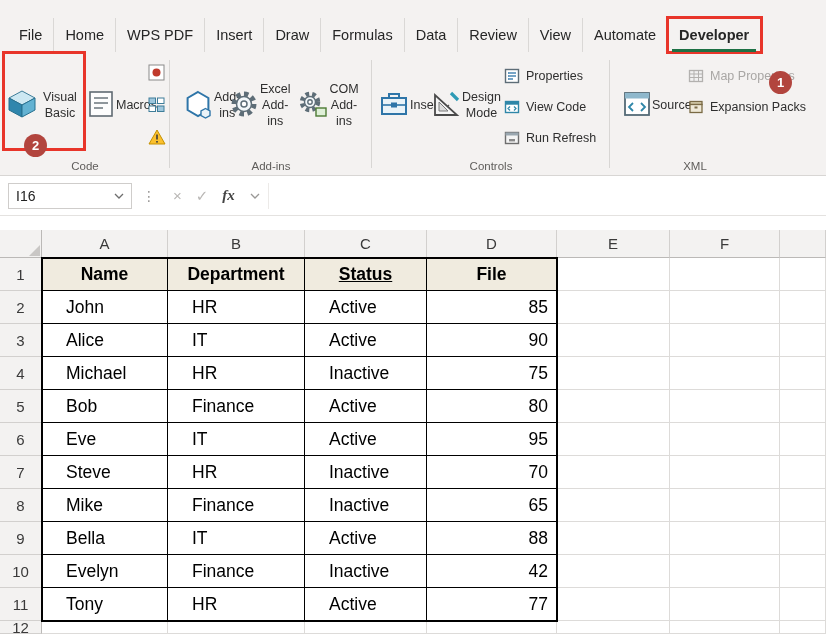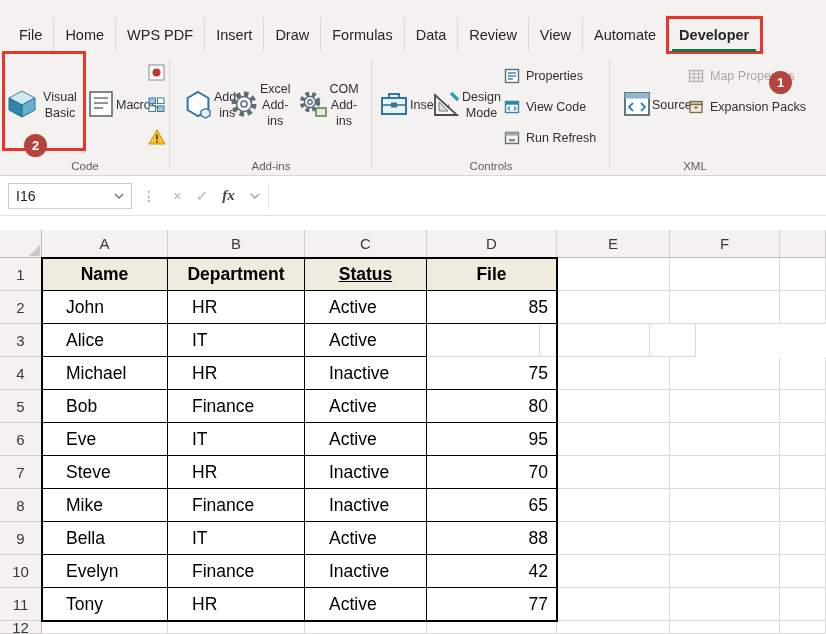"90" div.cell { html: none -> <div>90</div> }
